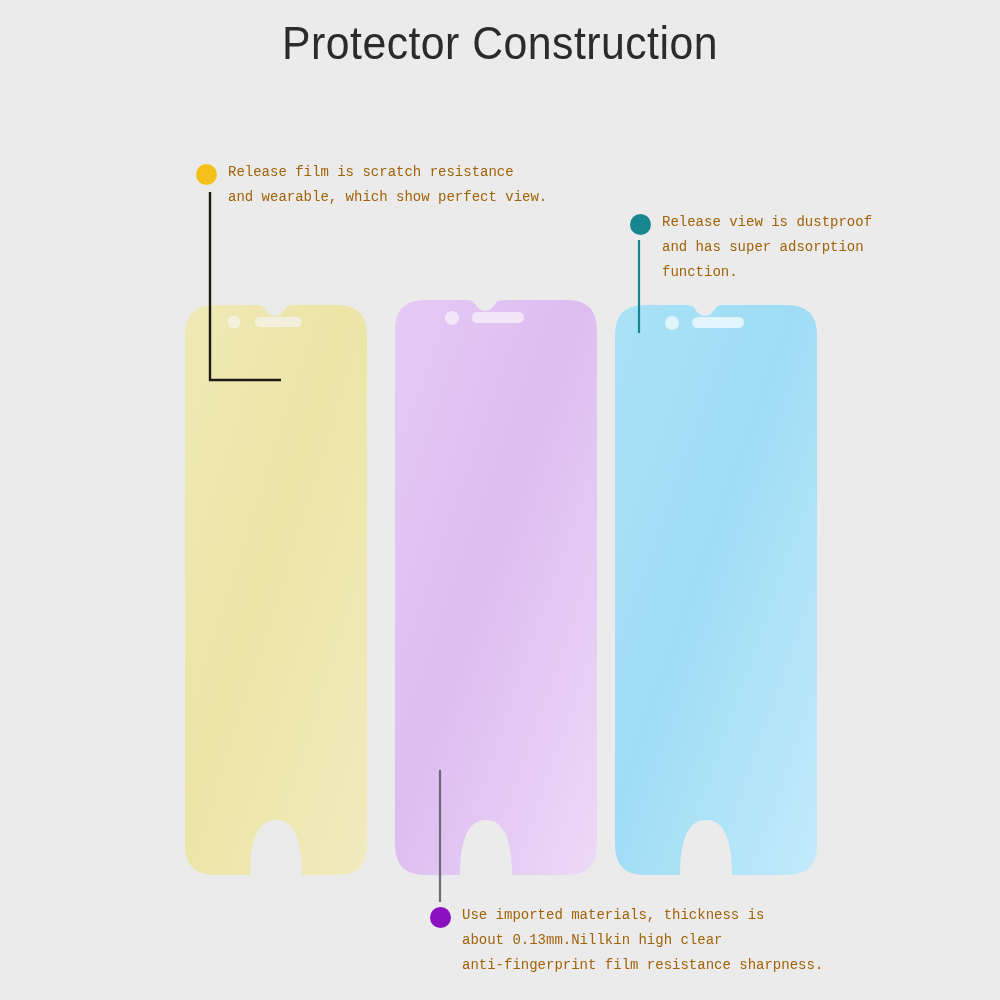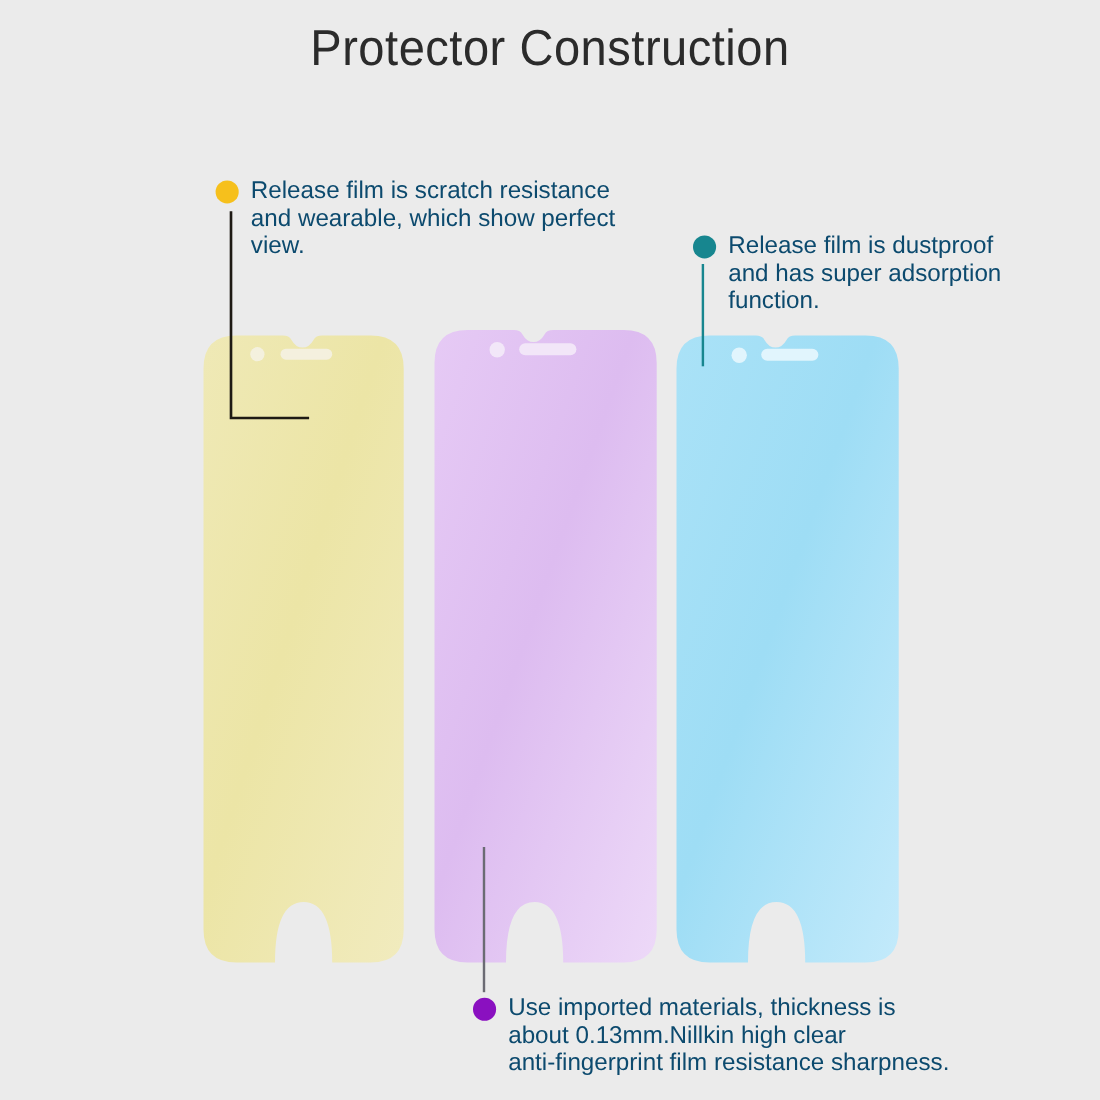"Release film is scratch resistance" .callout .ctext { color: #0c4a6e -> #a16207; font-family: Liberation Sans, sans-serif -> Liberation Mono, monospace; font-size: 22px -> 14px }
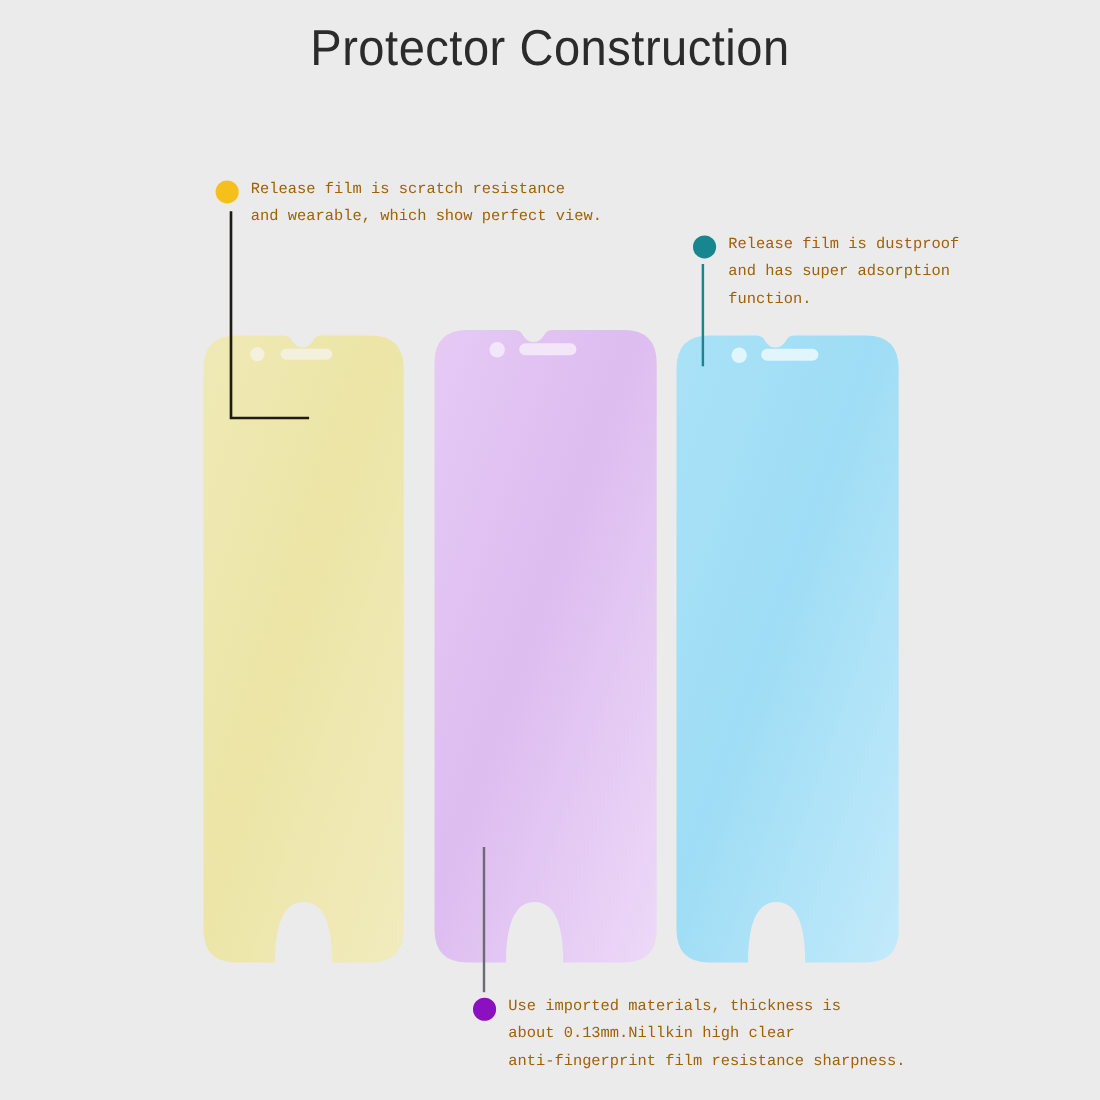"Release film is dustproof" div.ctext { text: film -> view }
